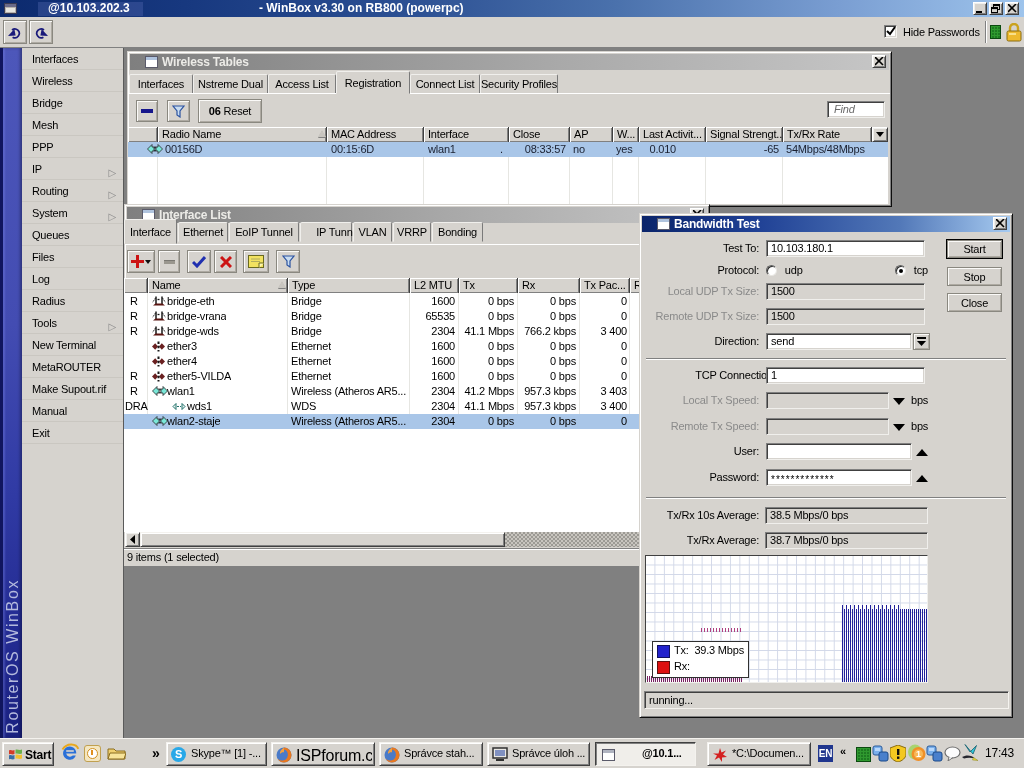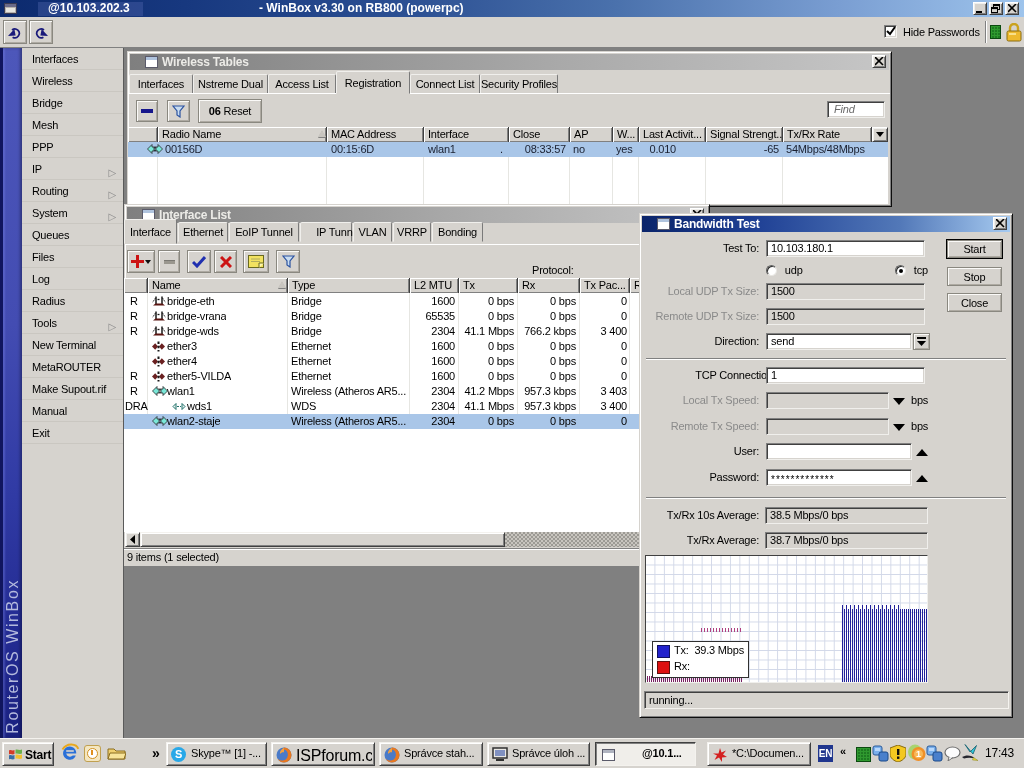"Protocol:" div.lbl { left: 532px -> 560px; text-align: left -> right }
